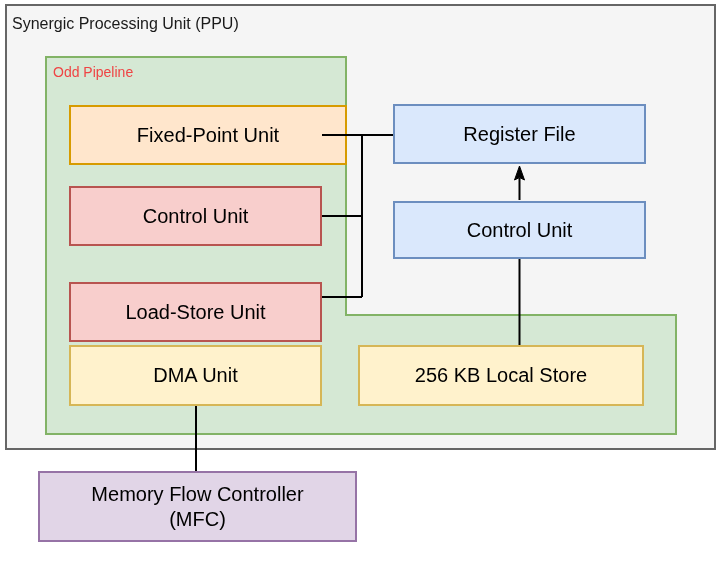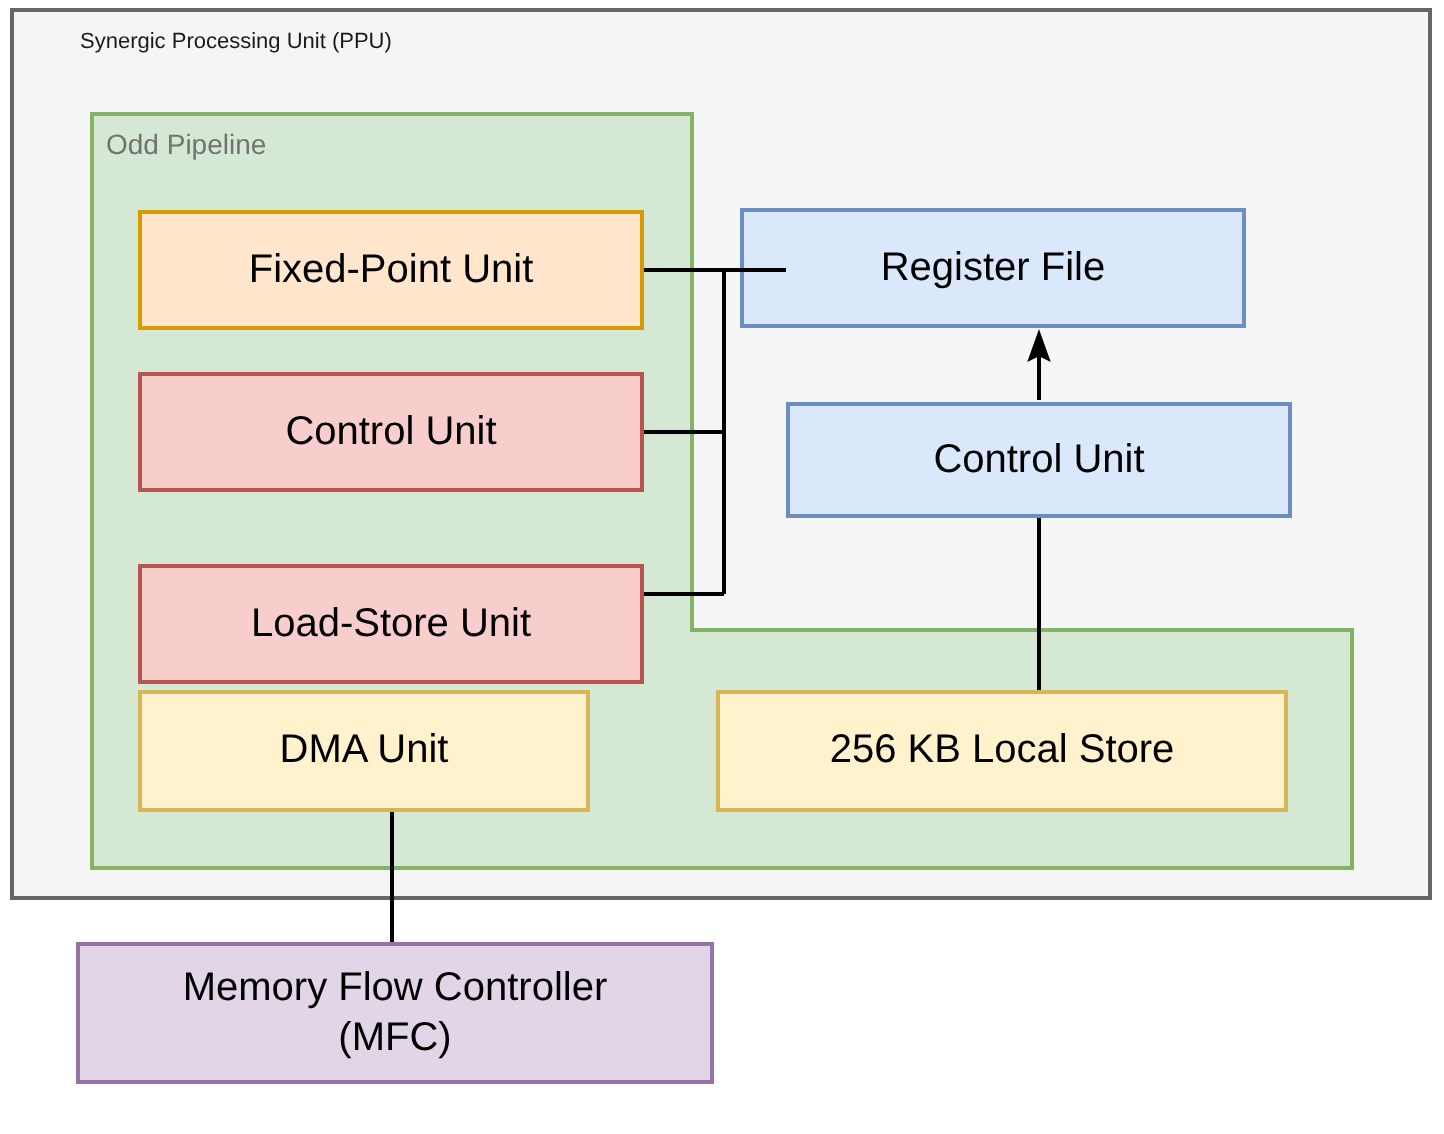"Synergic Processing Unit (PPU)" .ppu-title { font-size: 11px -> 16px; margin-left: 28px -> none }
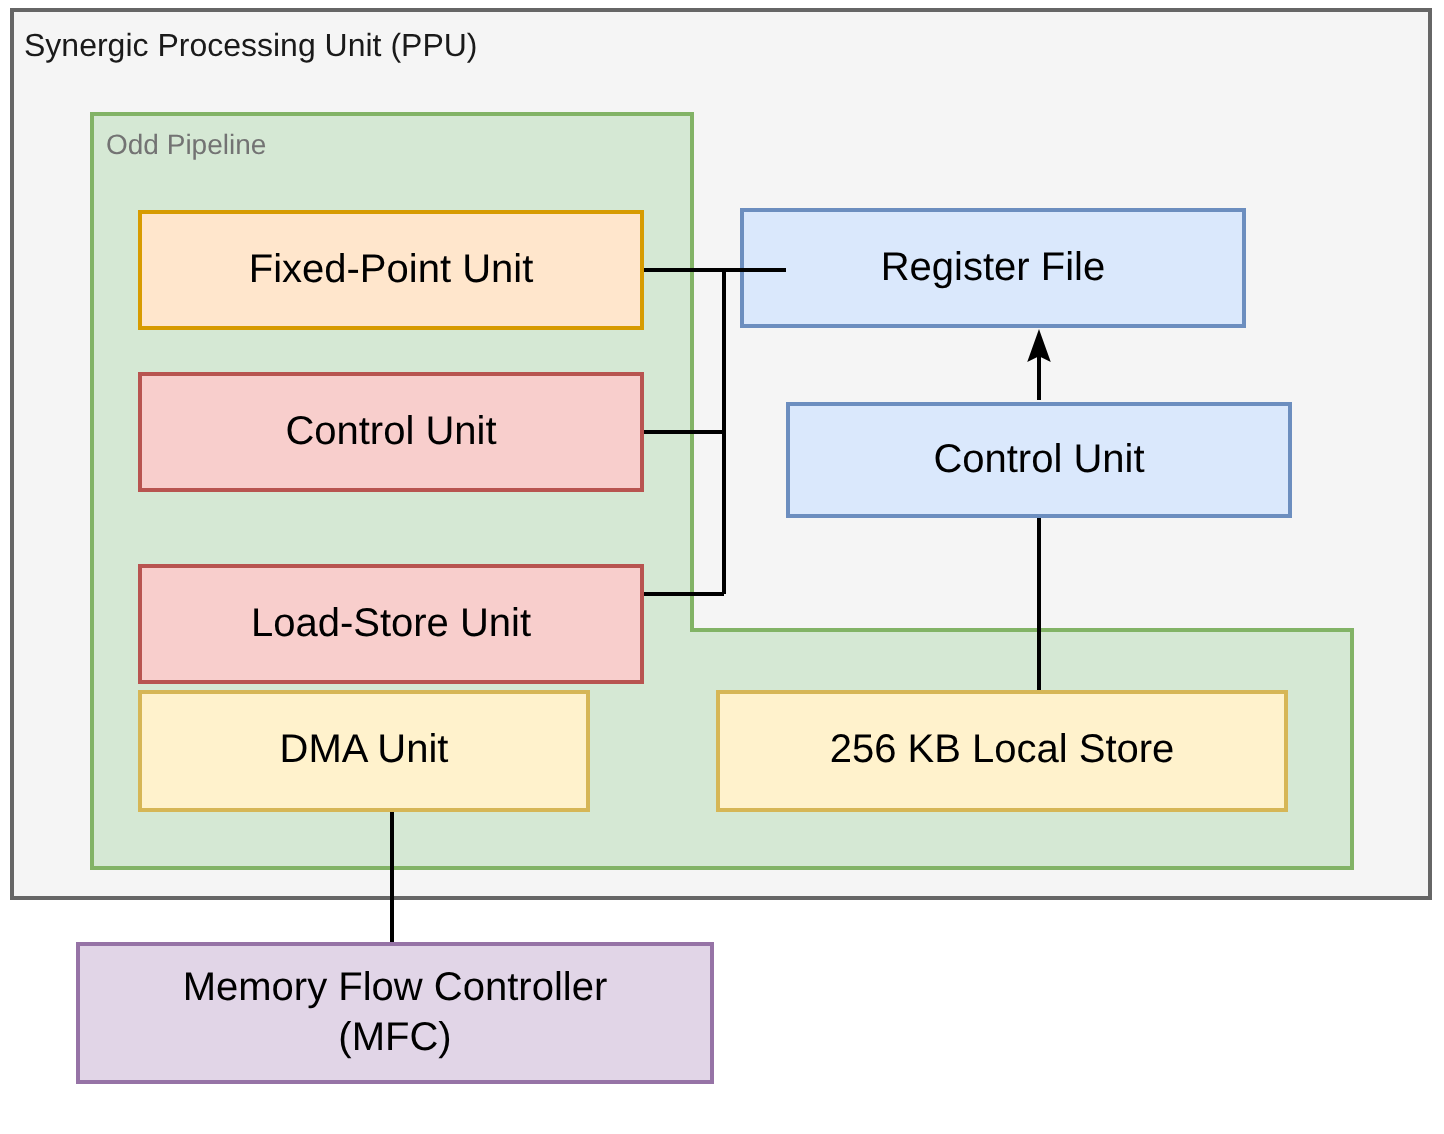"Odd Pipeline" .odd-pipeline-label { color: #737373 -> #ef4444 }
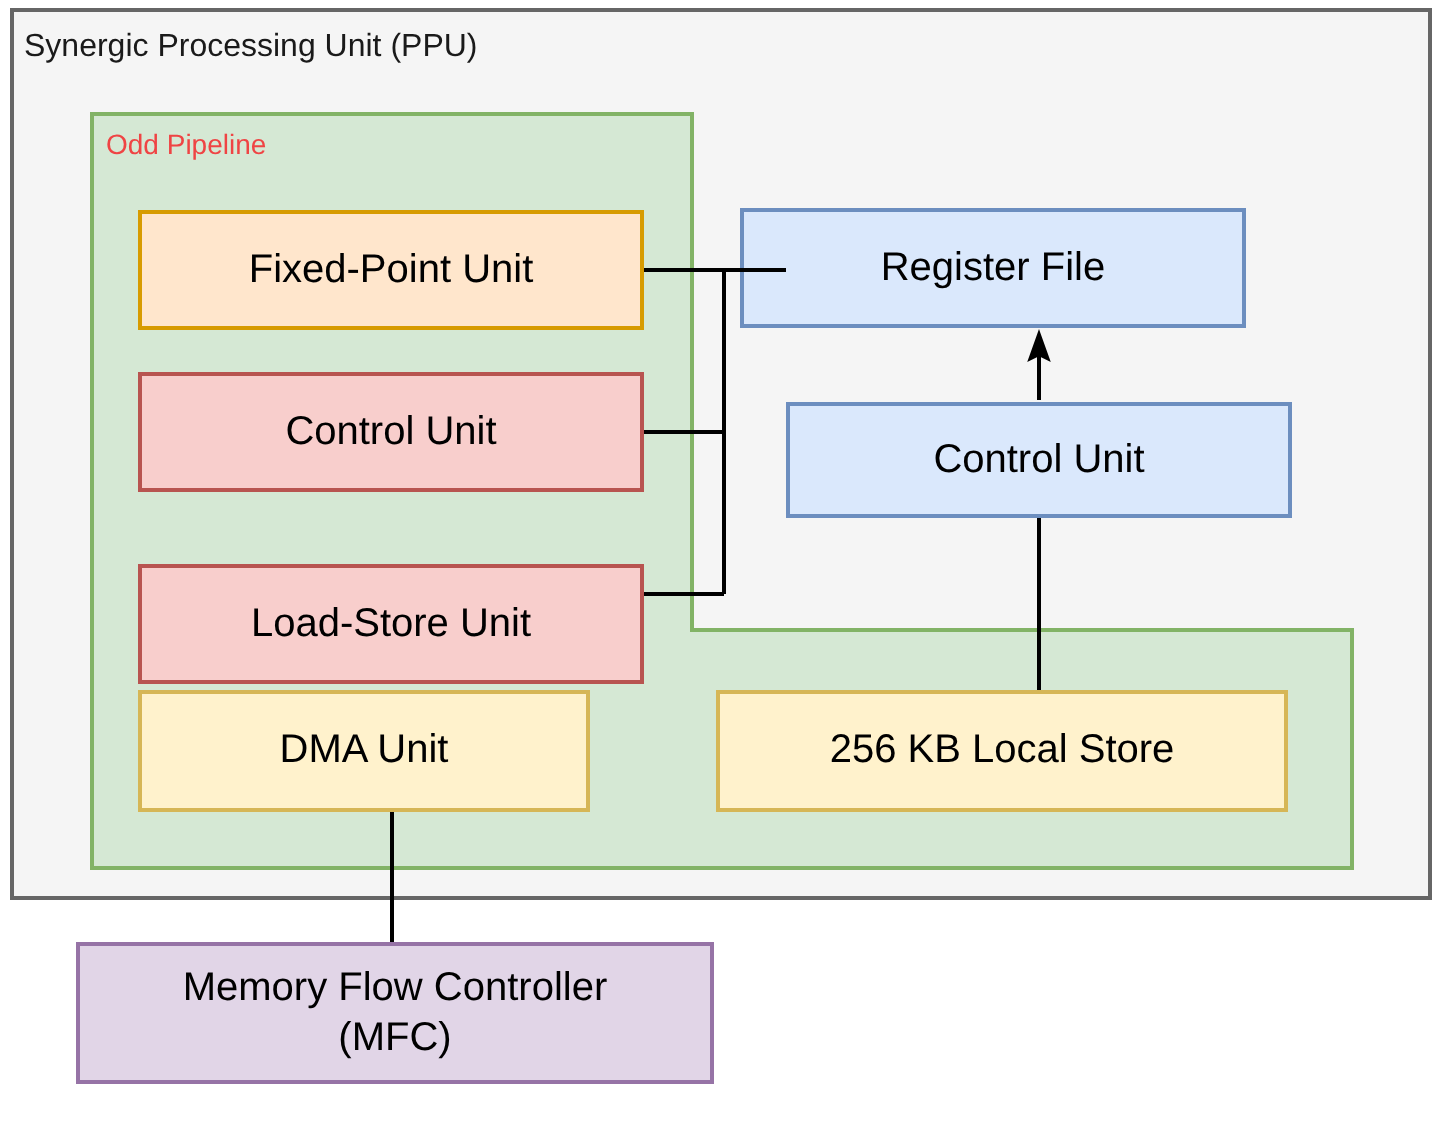"Fixed-Point Unit" .blk-fixed-point { width: 253px -> 278px }
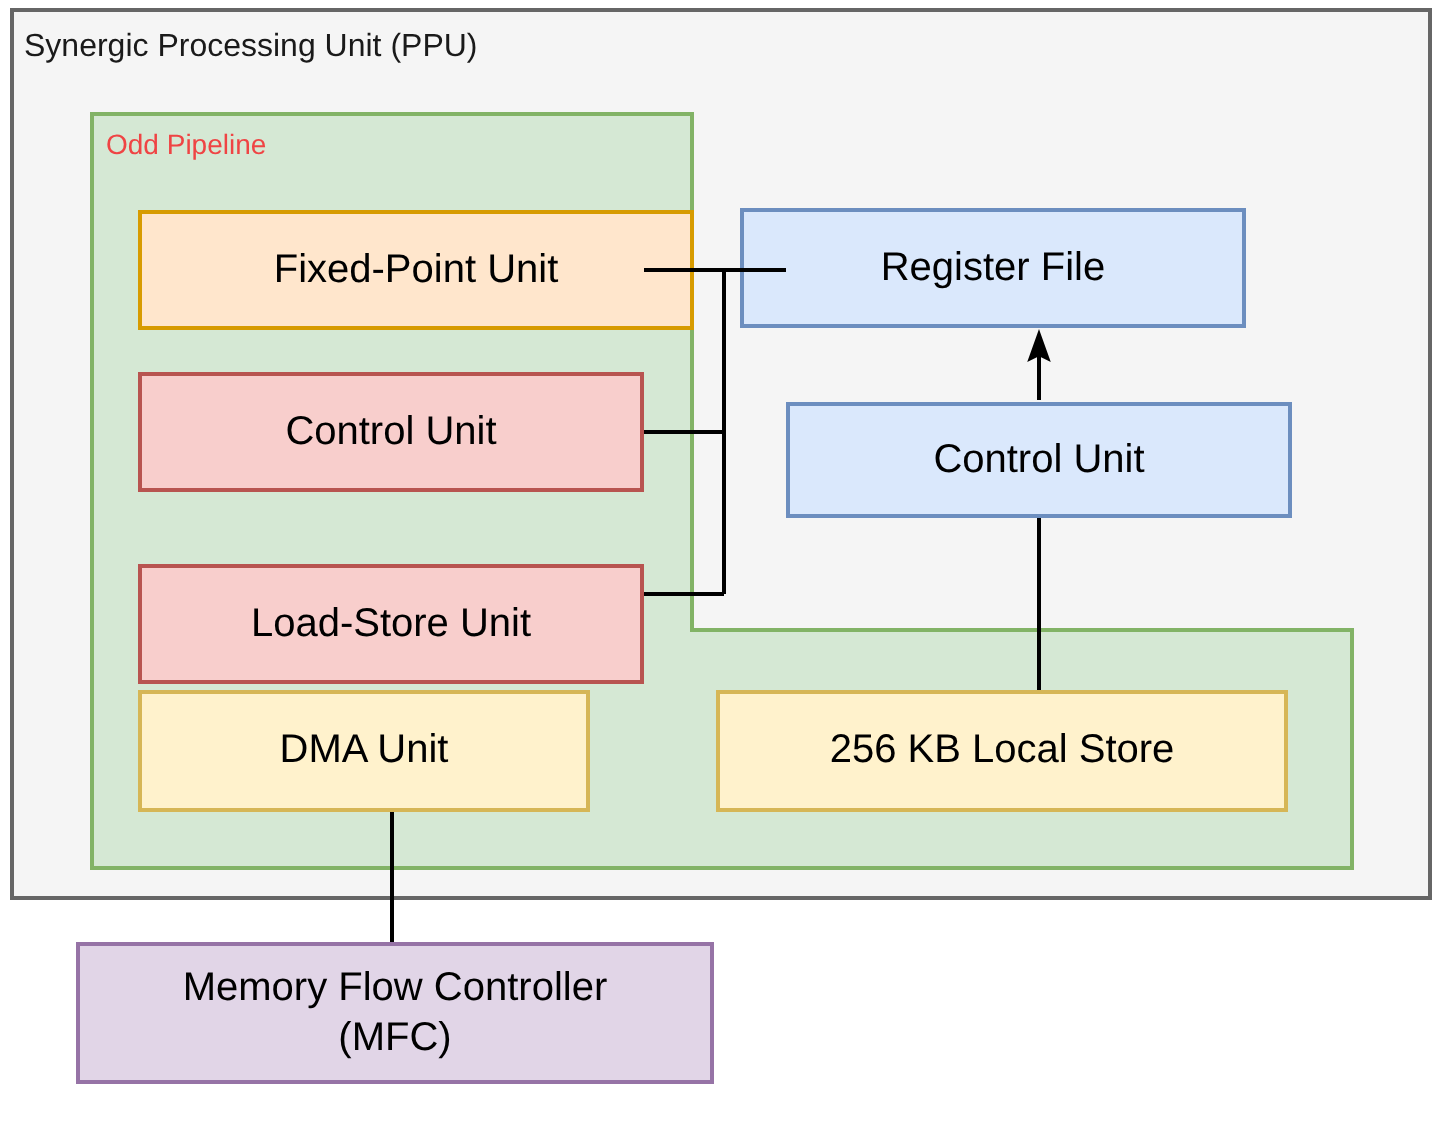"Register File" .blk-register-file { left: 370px -> 393px }
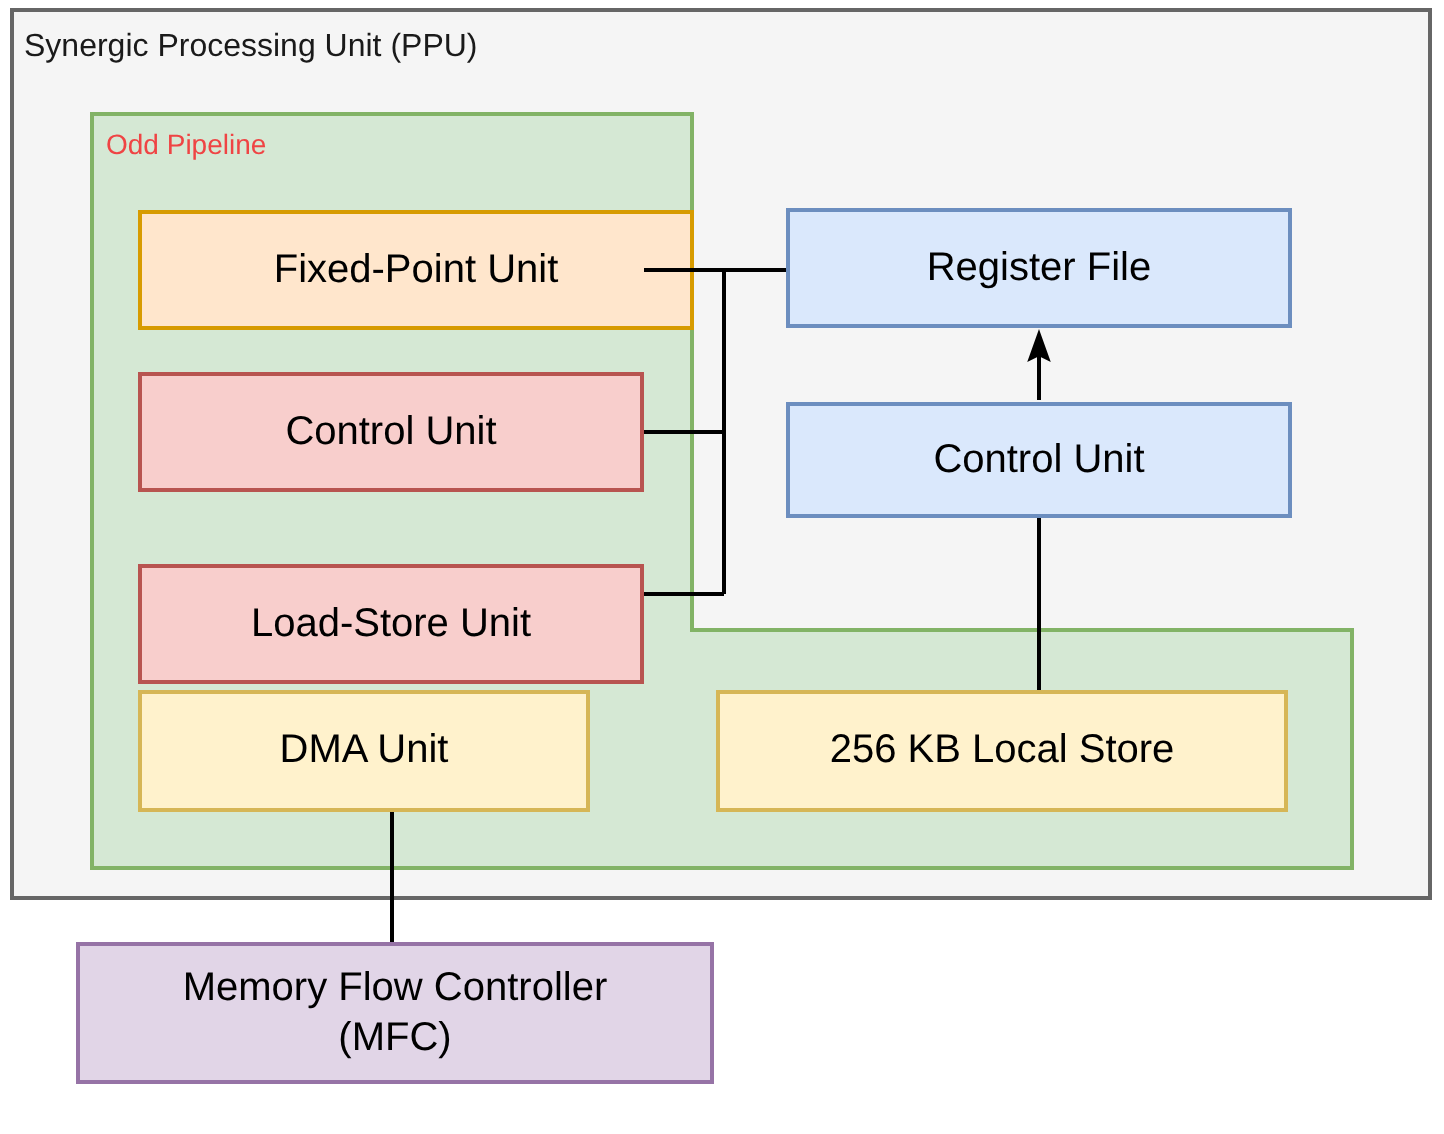"DMA Unit" .blk-dma { width: 226px -> 253px }
